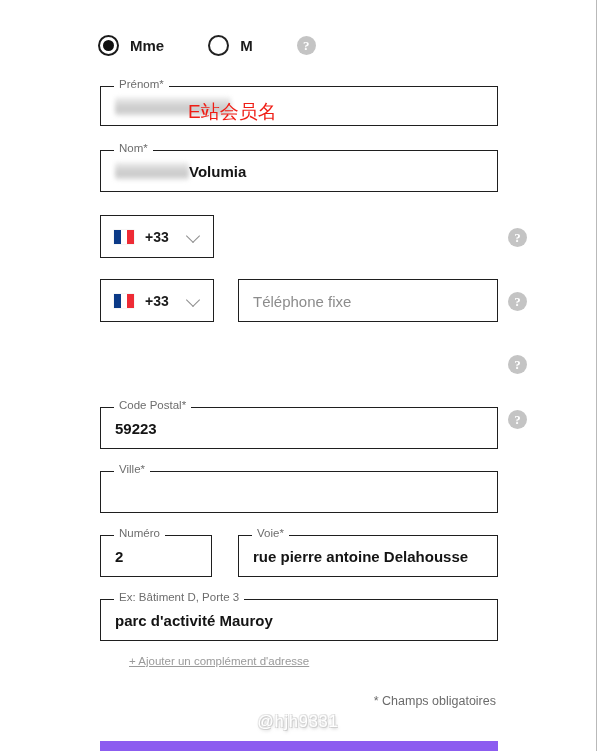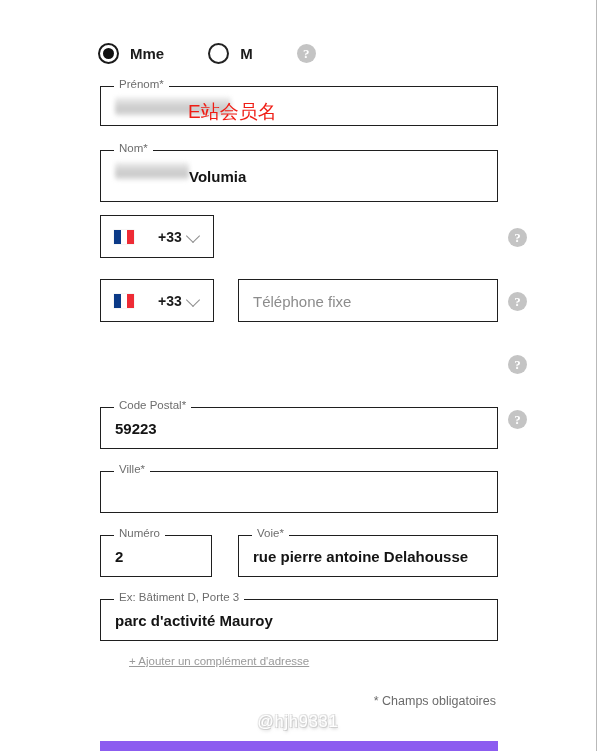"Mme" .gender-row { margin-top: 8px -> none }
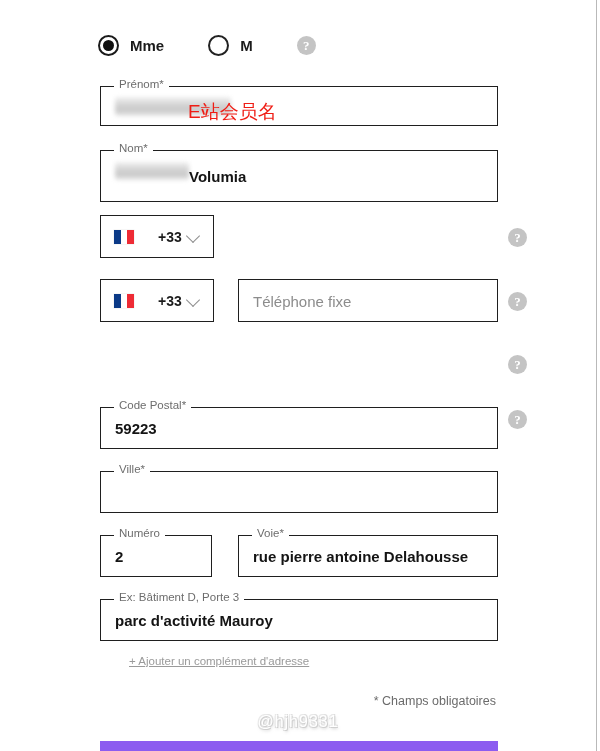"Nom*" div.field { height: 52px -> 42px }
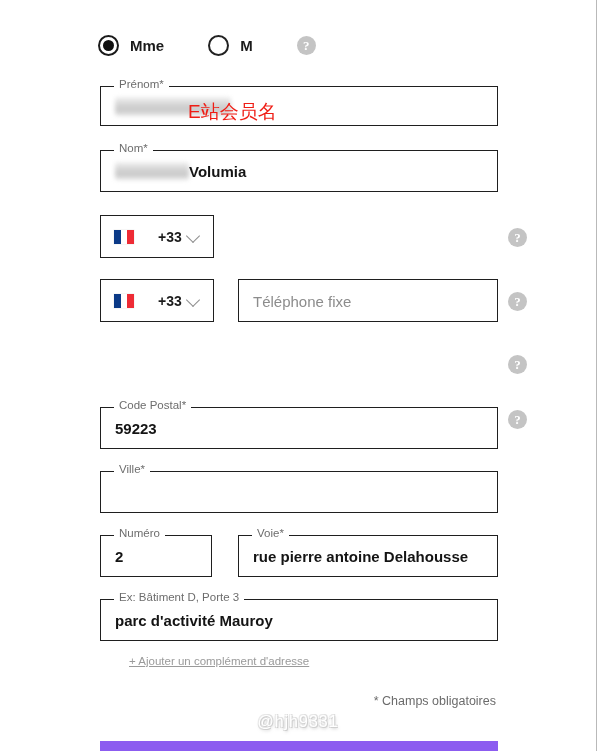"+33" .dial { margin-left: 24px -> 11px }
